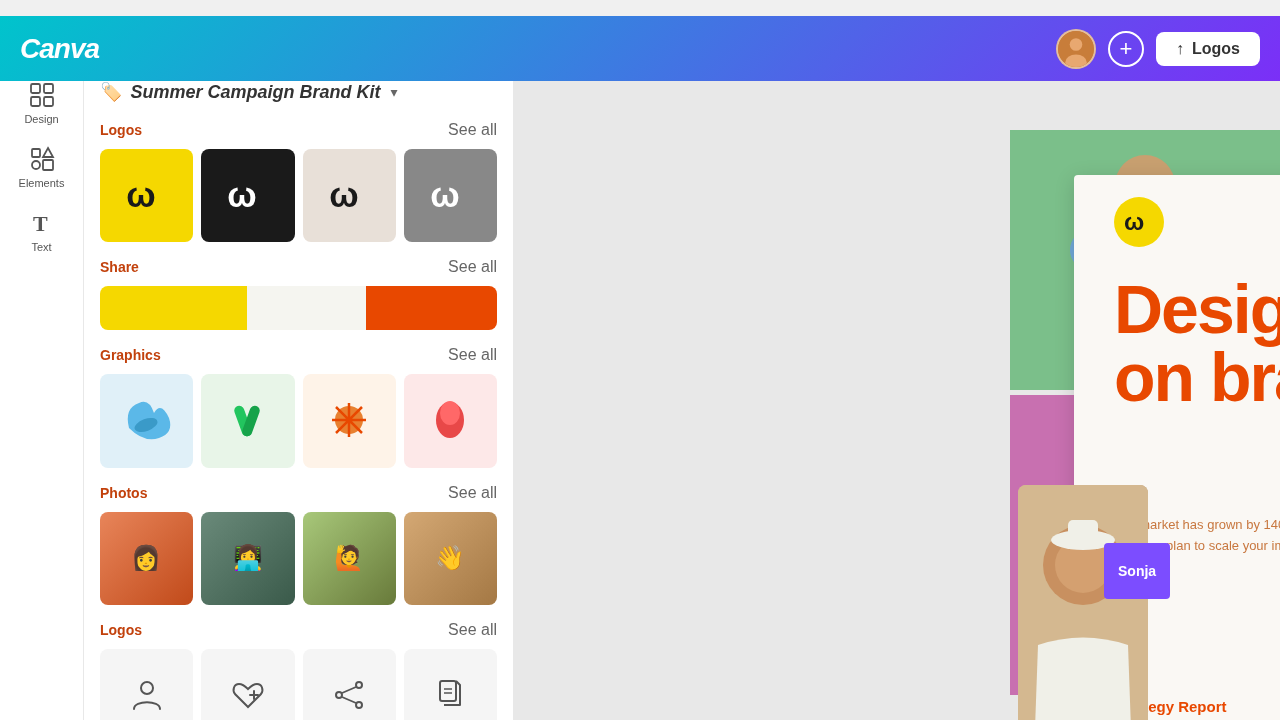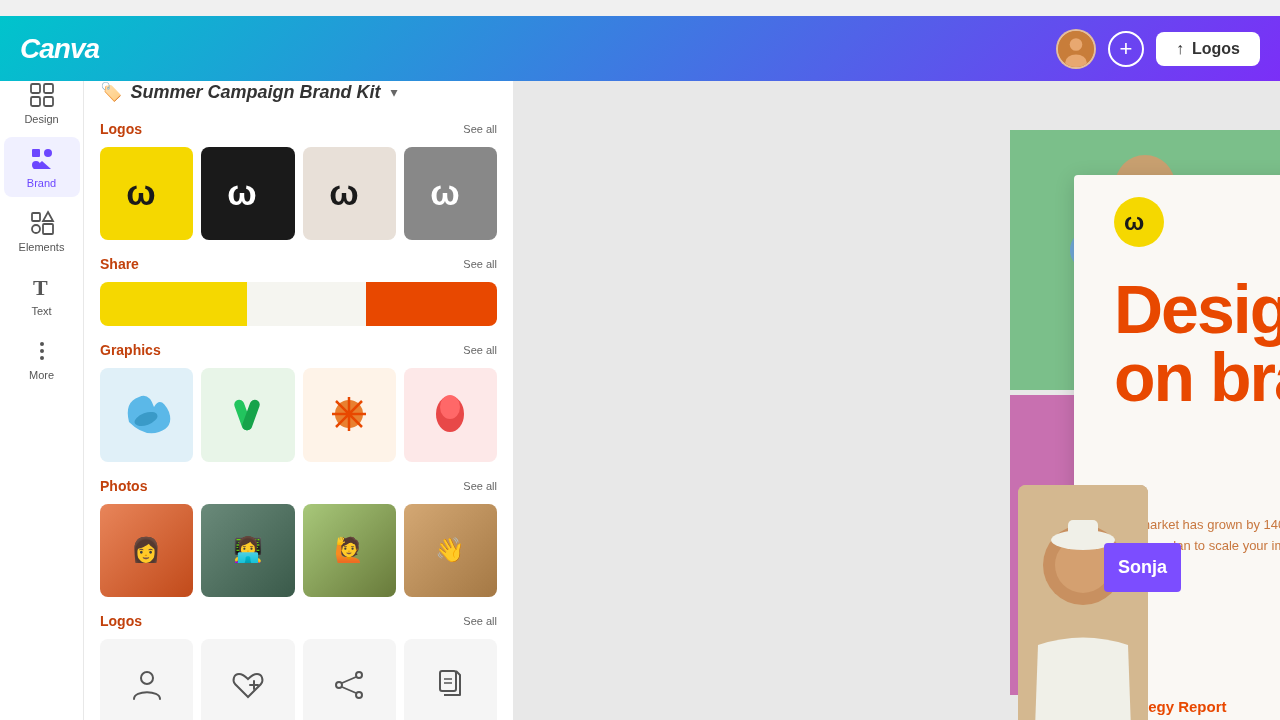"See all" .see-all { font-size: 11px -> 16px }
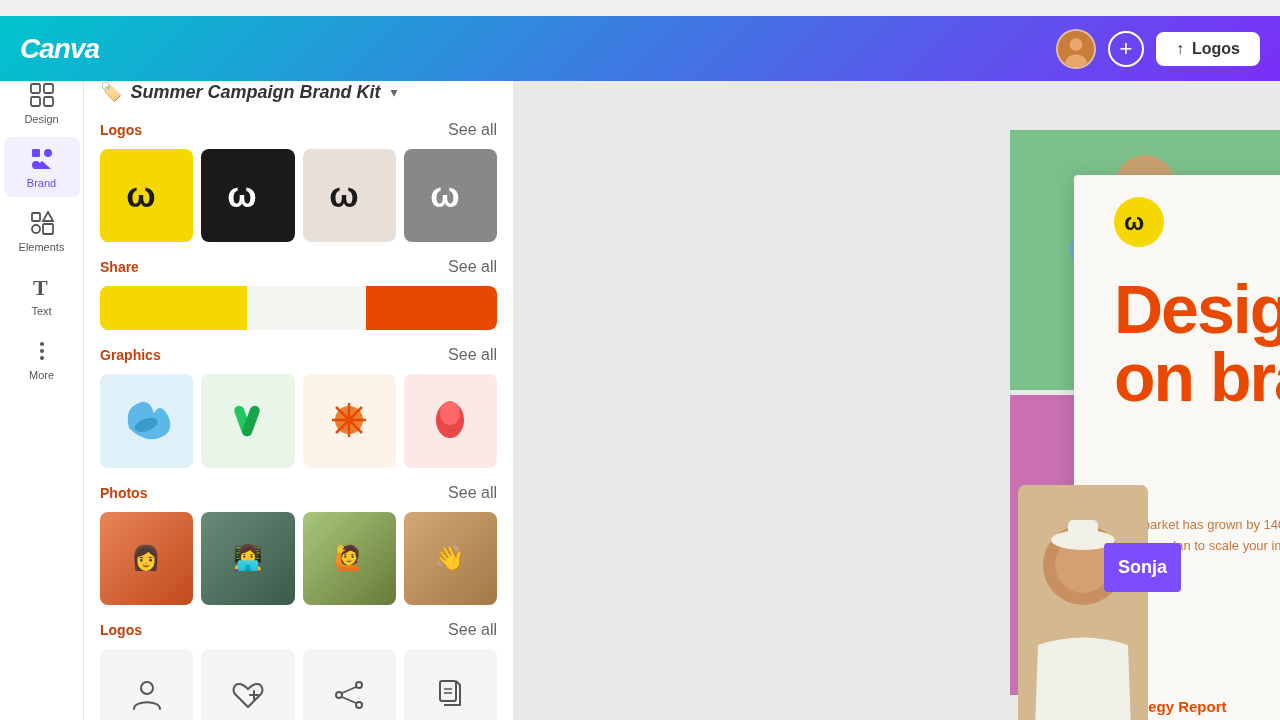"Brand" div.icon-item { html: <div> <div> <svg> <rect></rect> <circle></circle> <polygon></polygon> <rect></rect> </svg> </div> <span>Brand</span> </div> -> none }
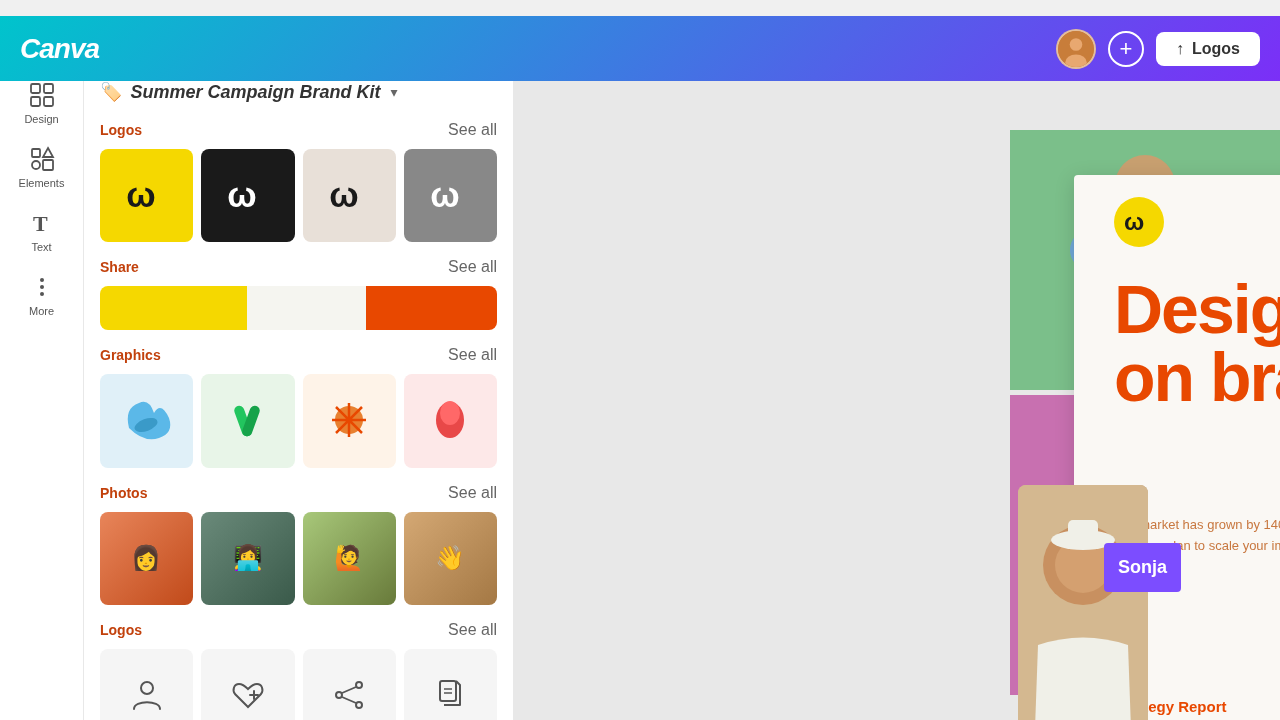"More" div.icon-item { html: <div> <div> <svg> <circle></circle> <circle></circle> <circle></circle> </svg> </div> <span>More</span> </div> -> none }
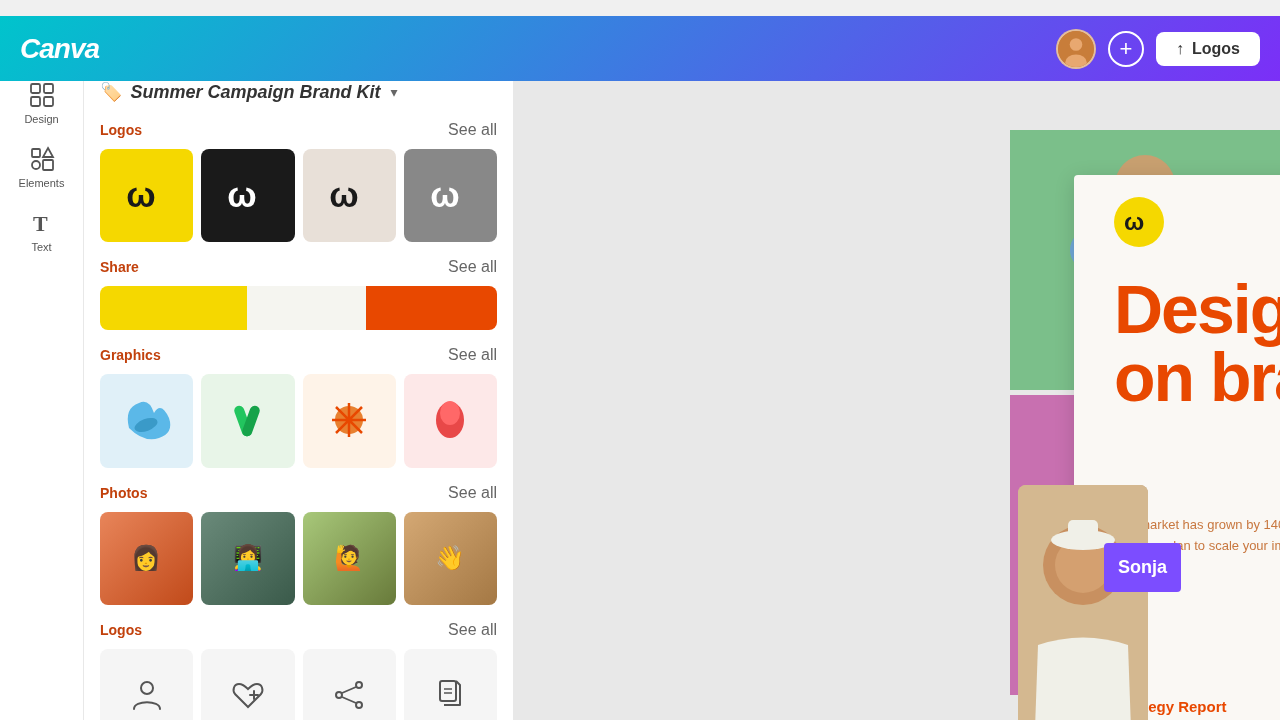"Sonja" .sonja-tooltip { font-size: 18px -> 14px; padding: 14px 14px -> 20px 14px }
